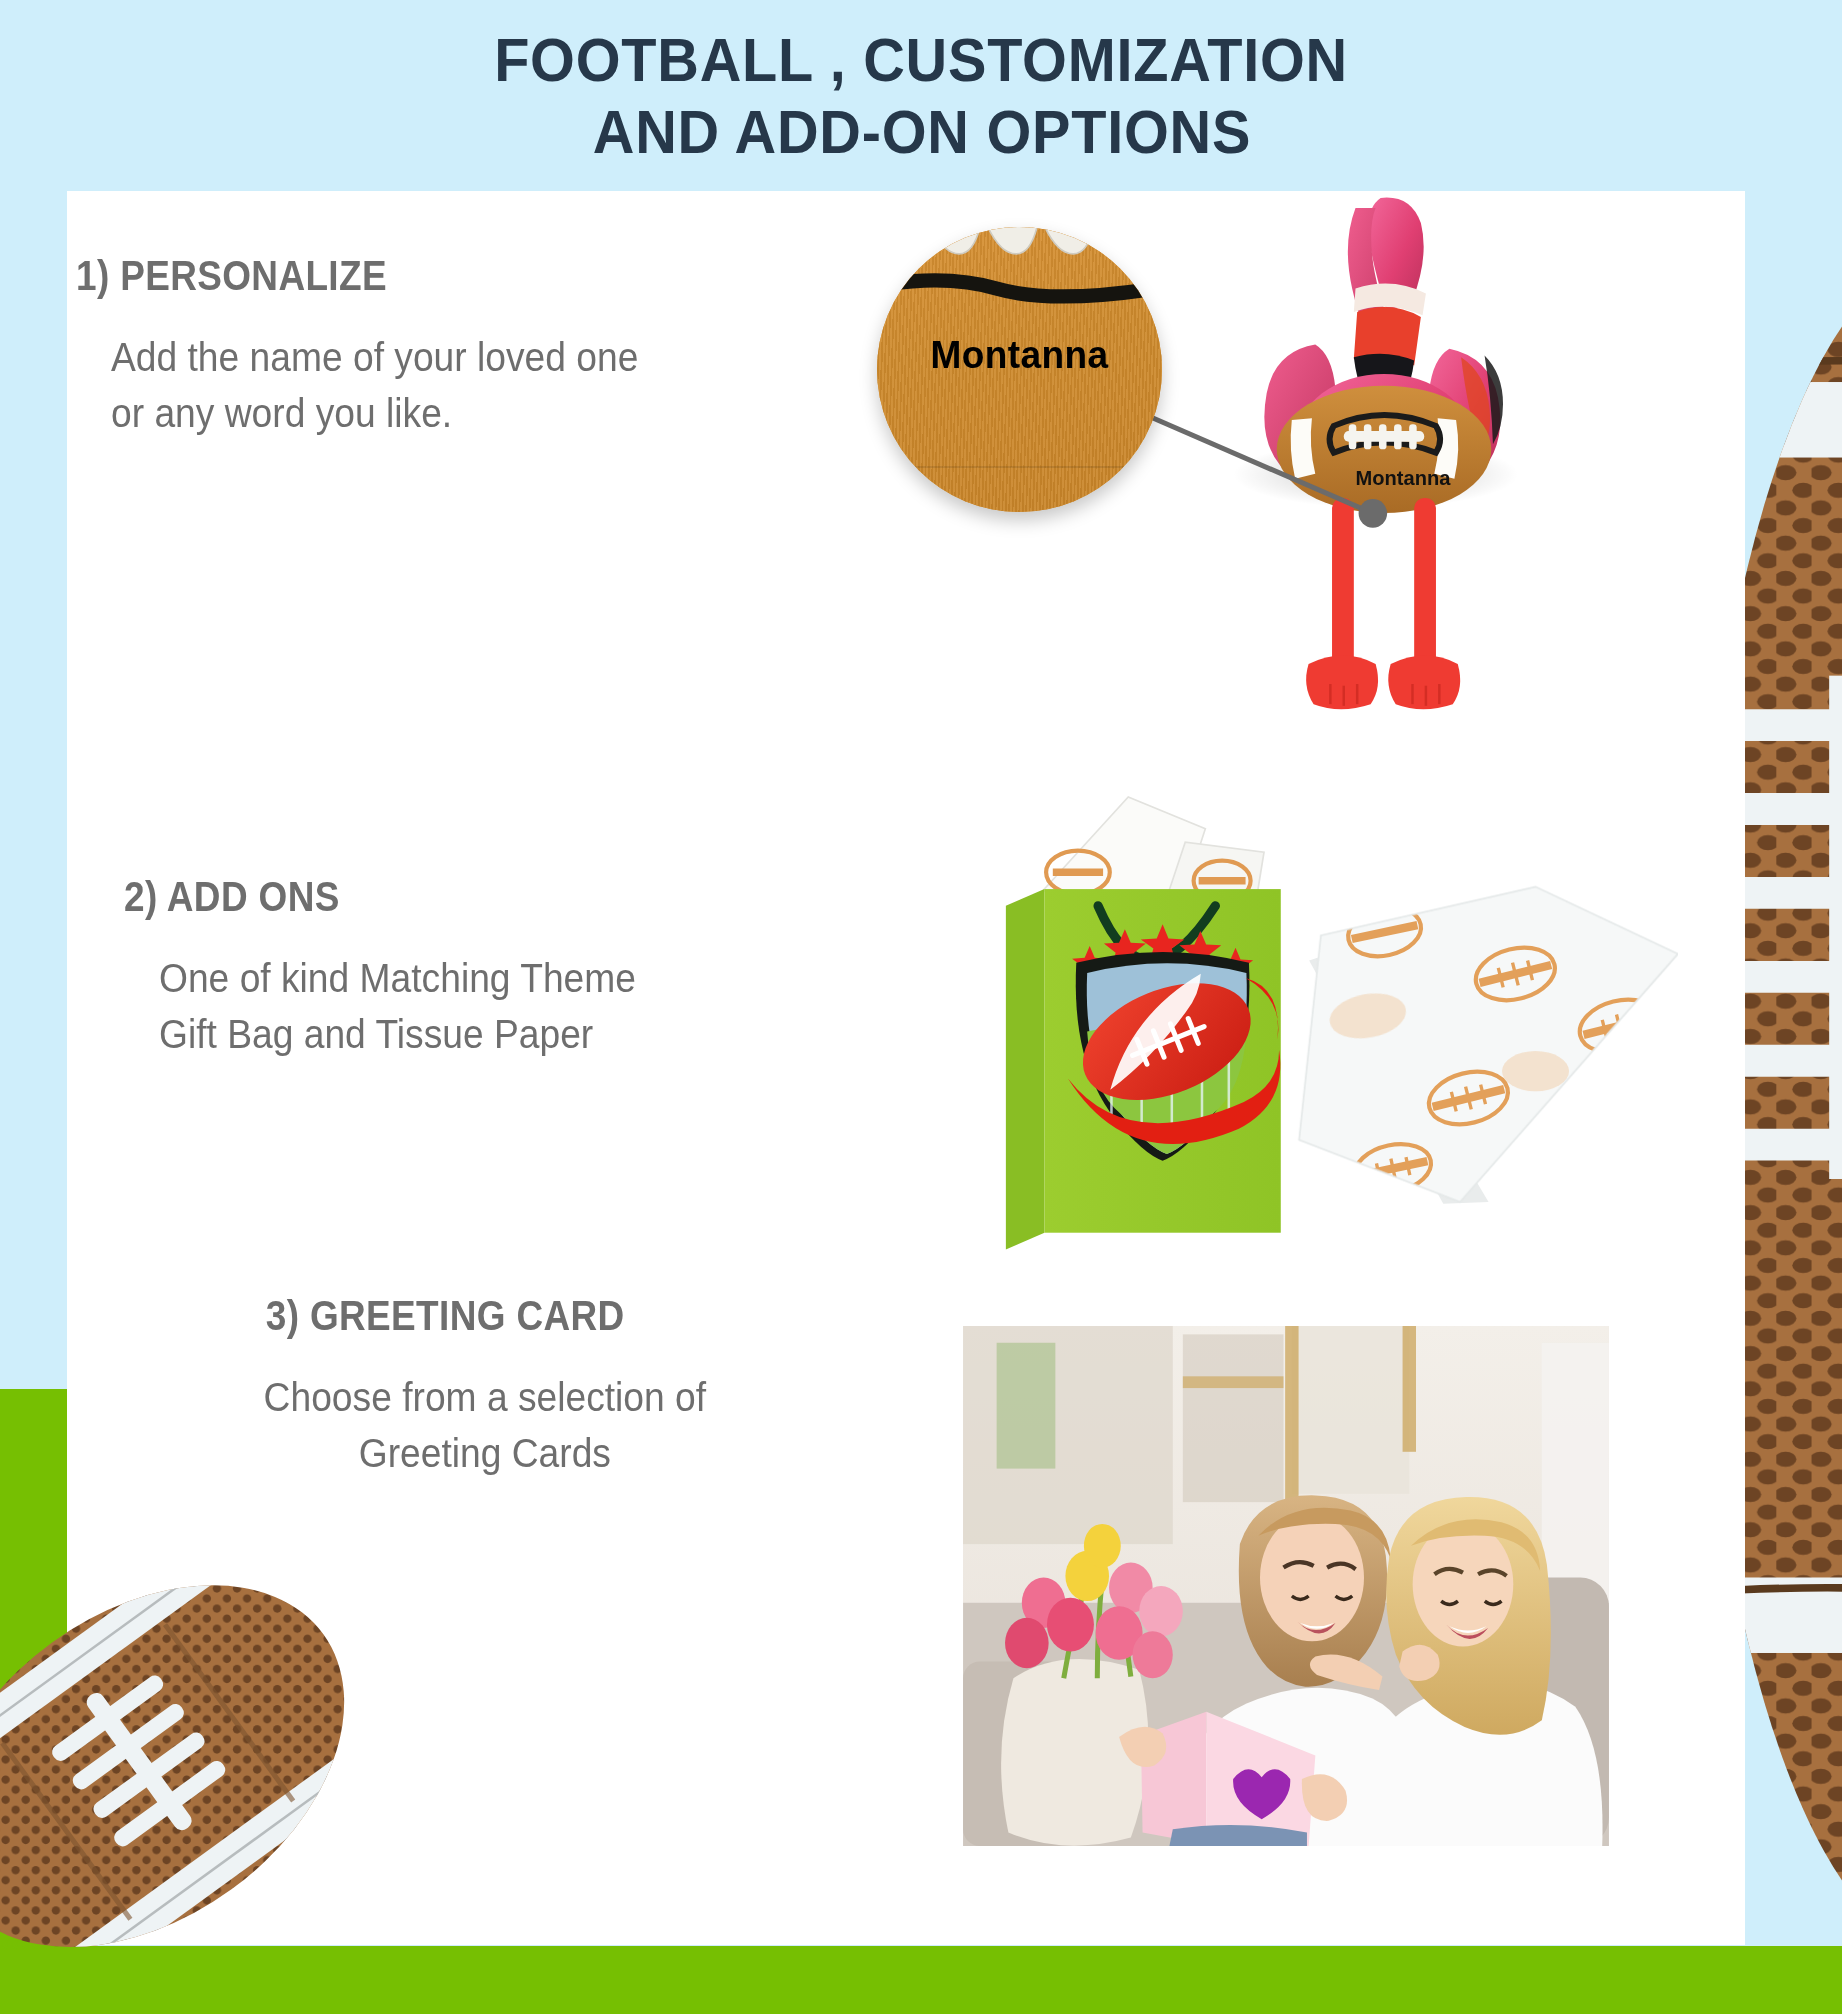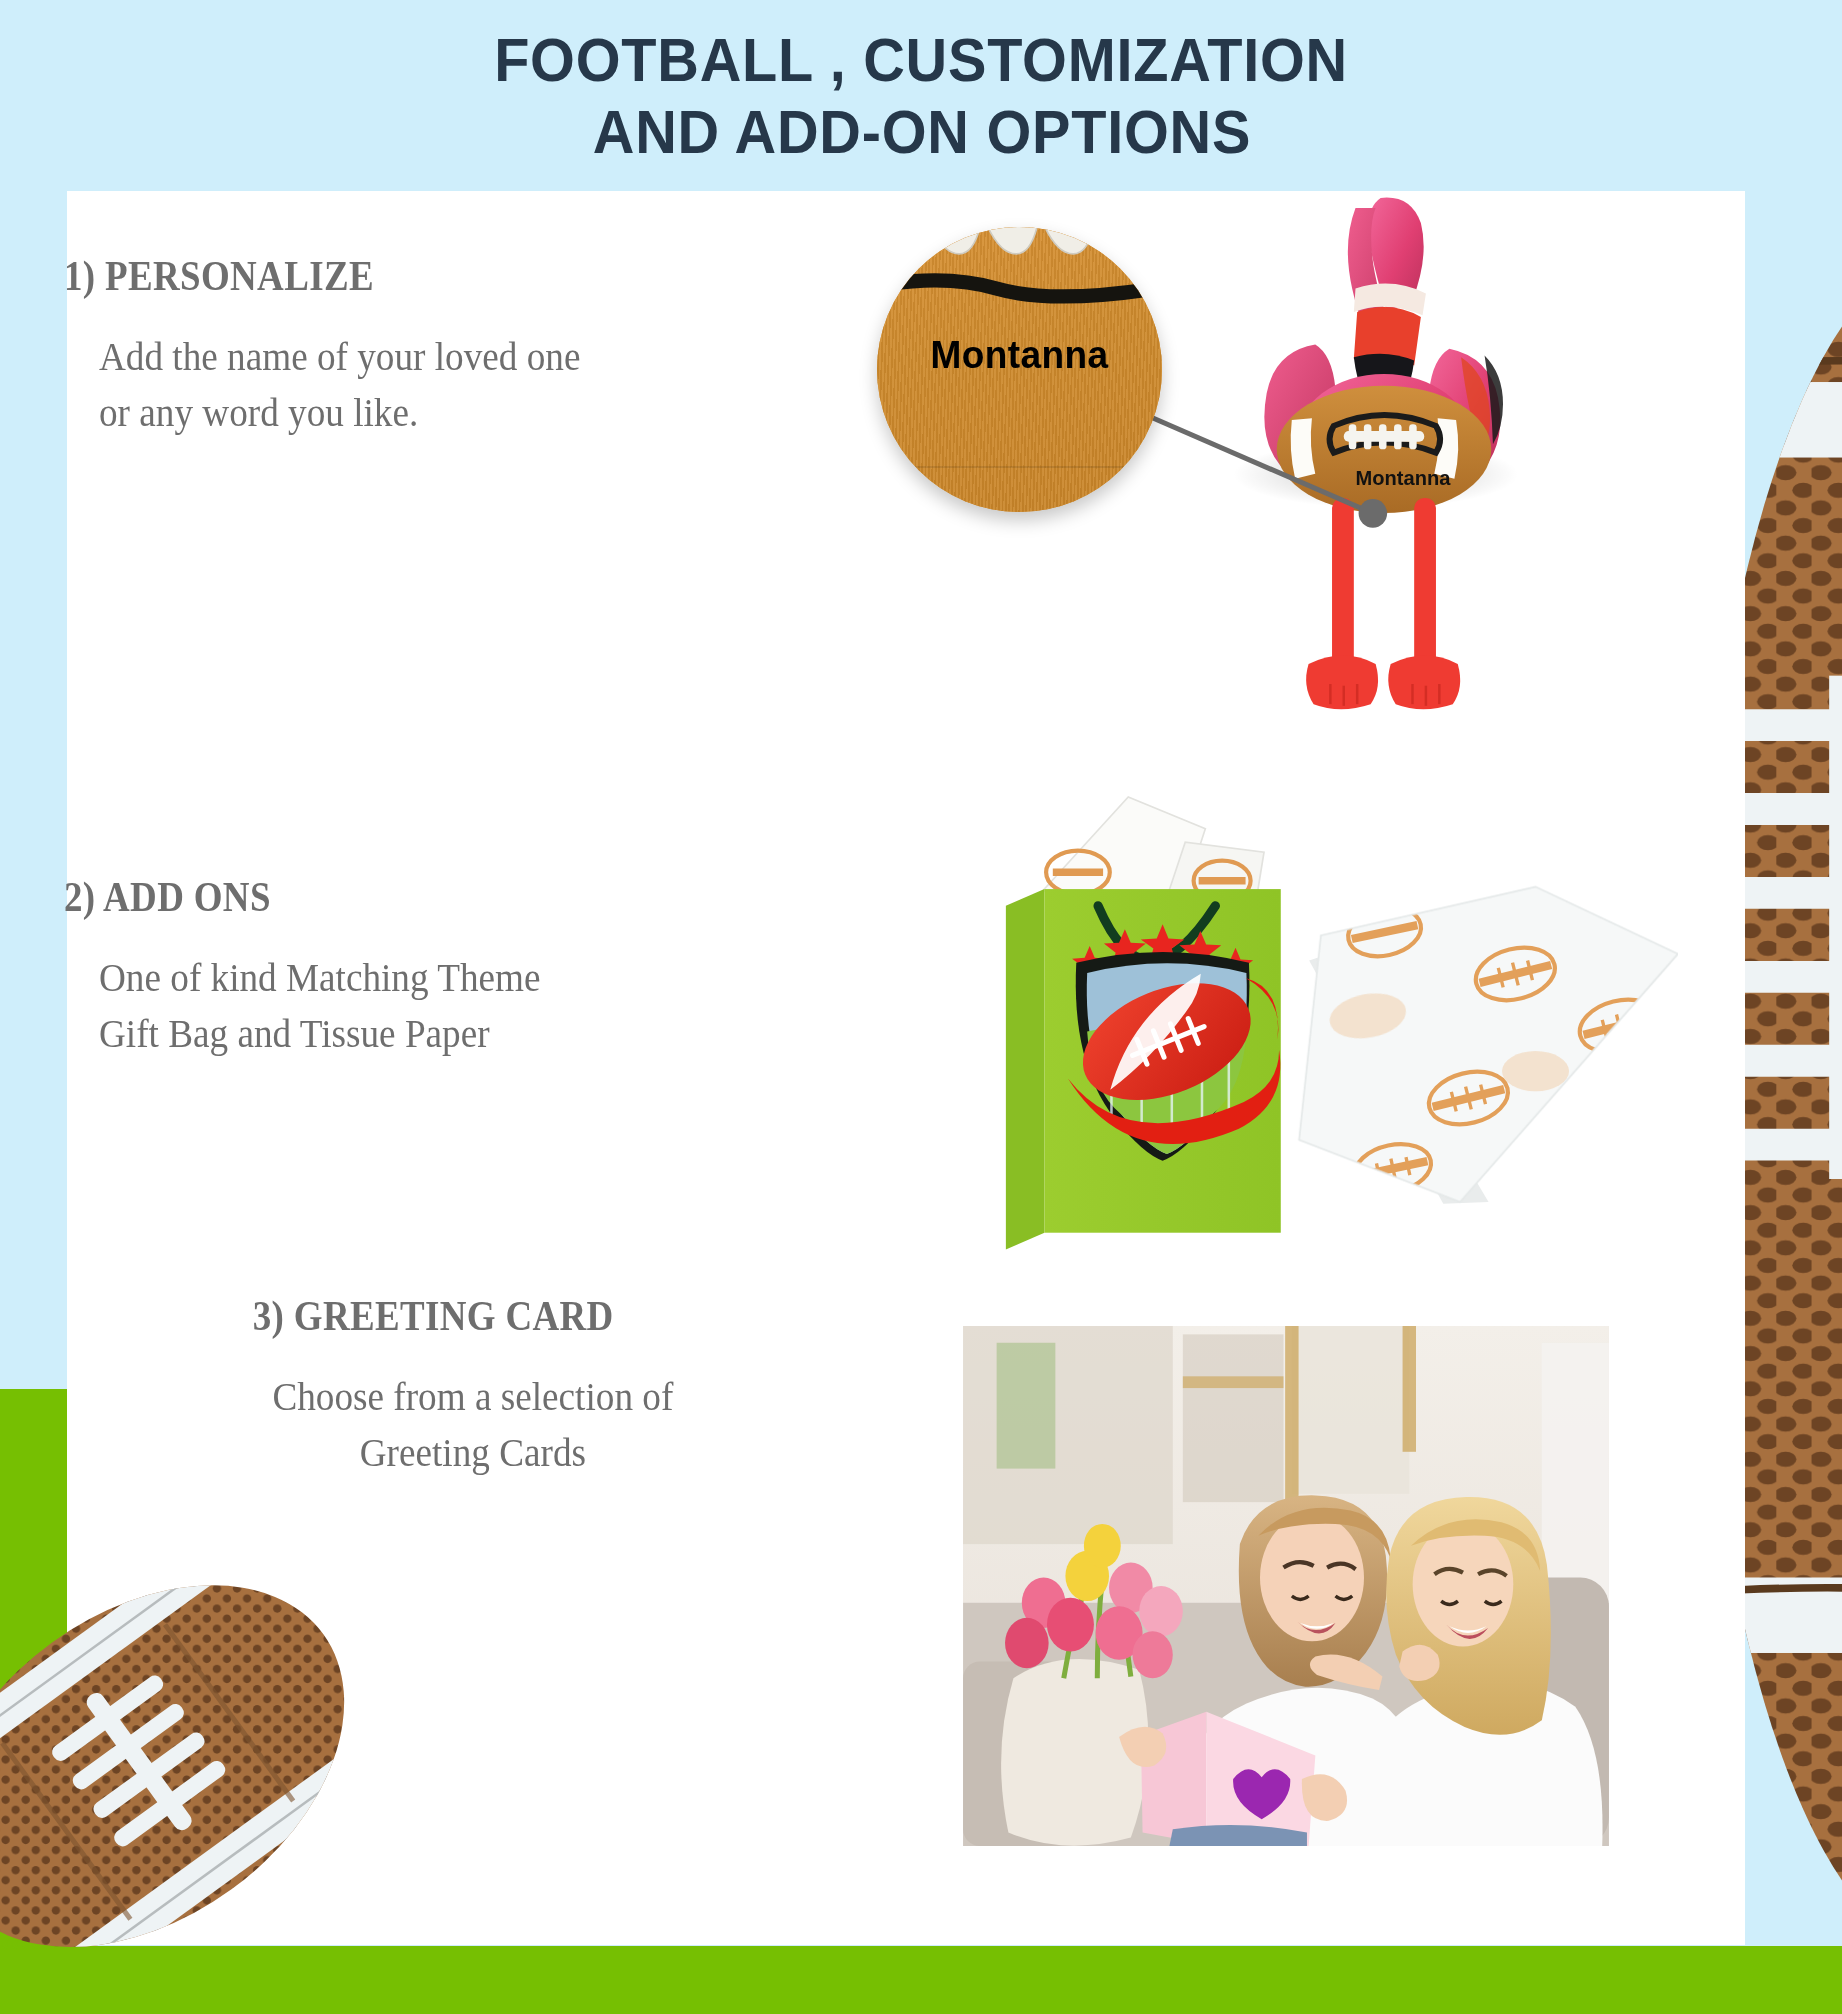"1) PERSONALIZE" .step { font-family: Liberation Serif, serif -> none; left: 64px -> 76px }
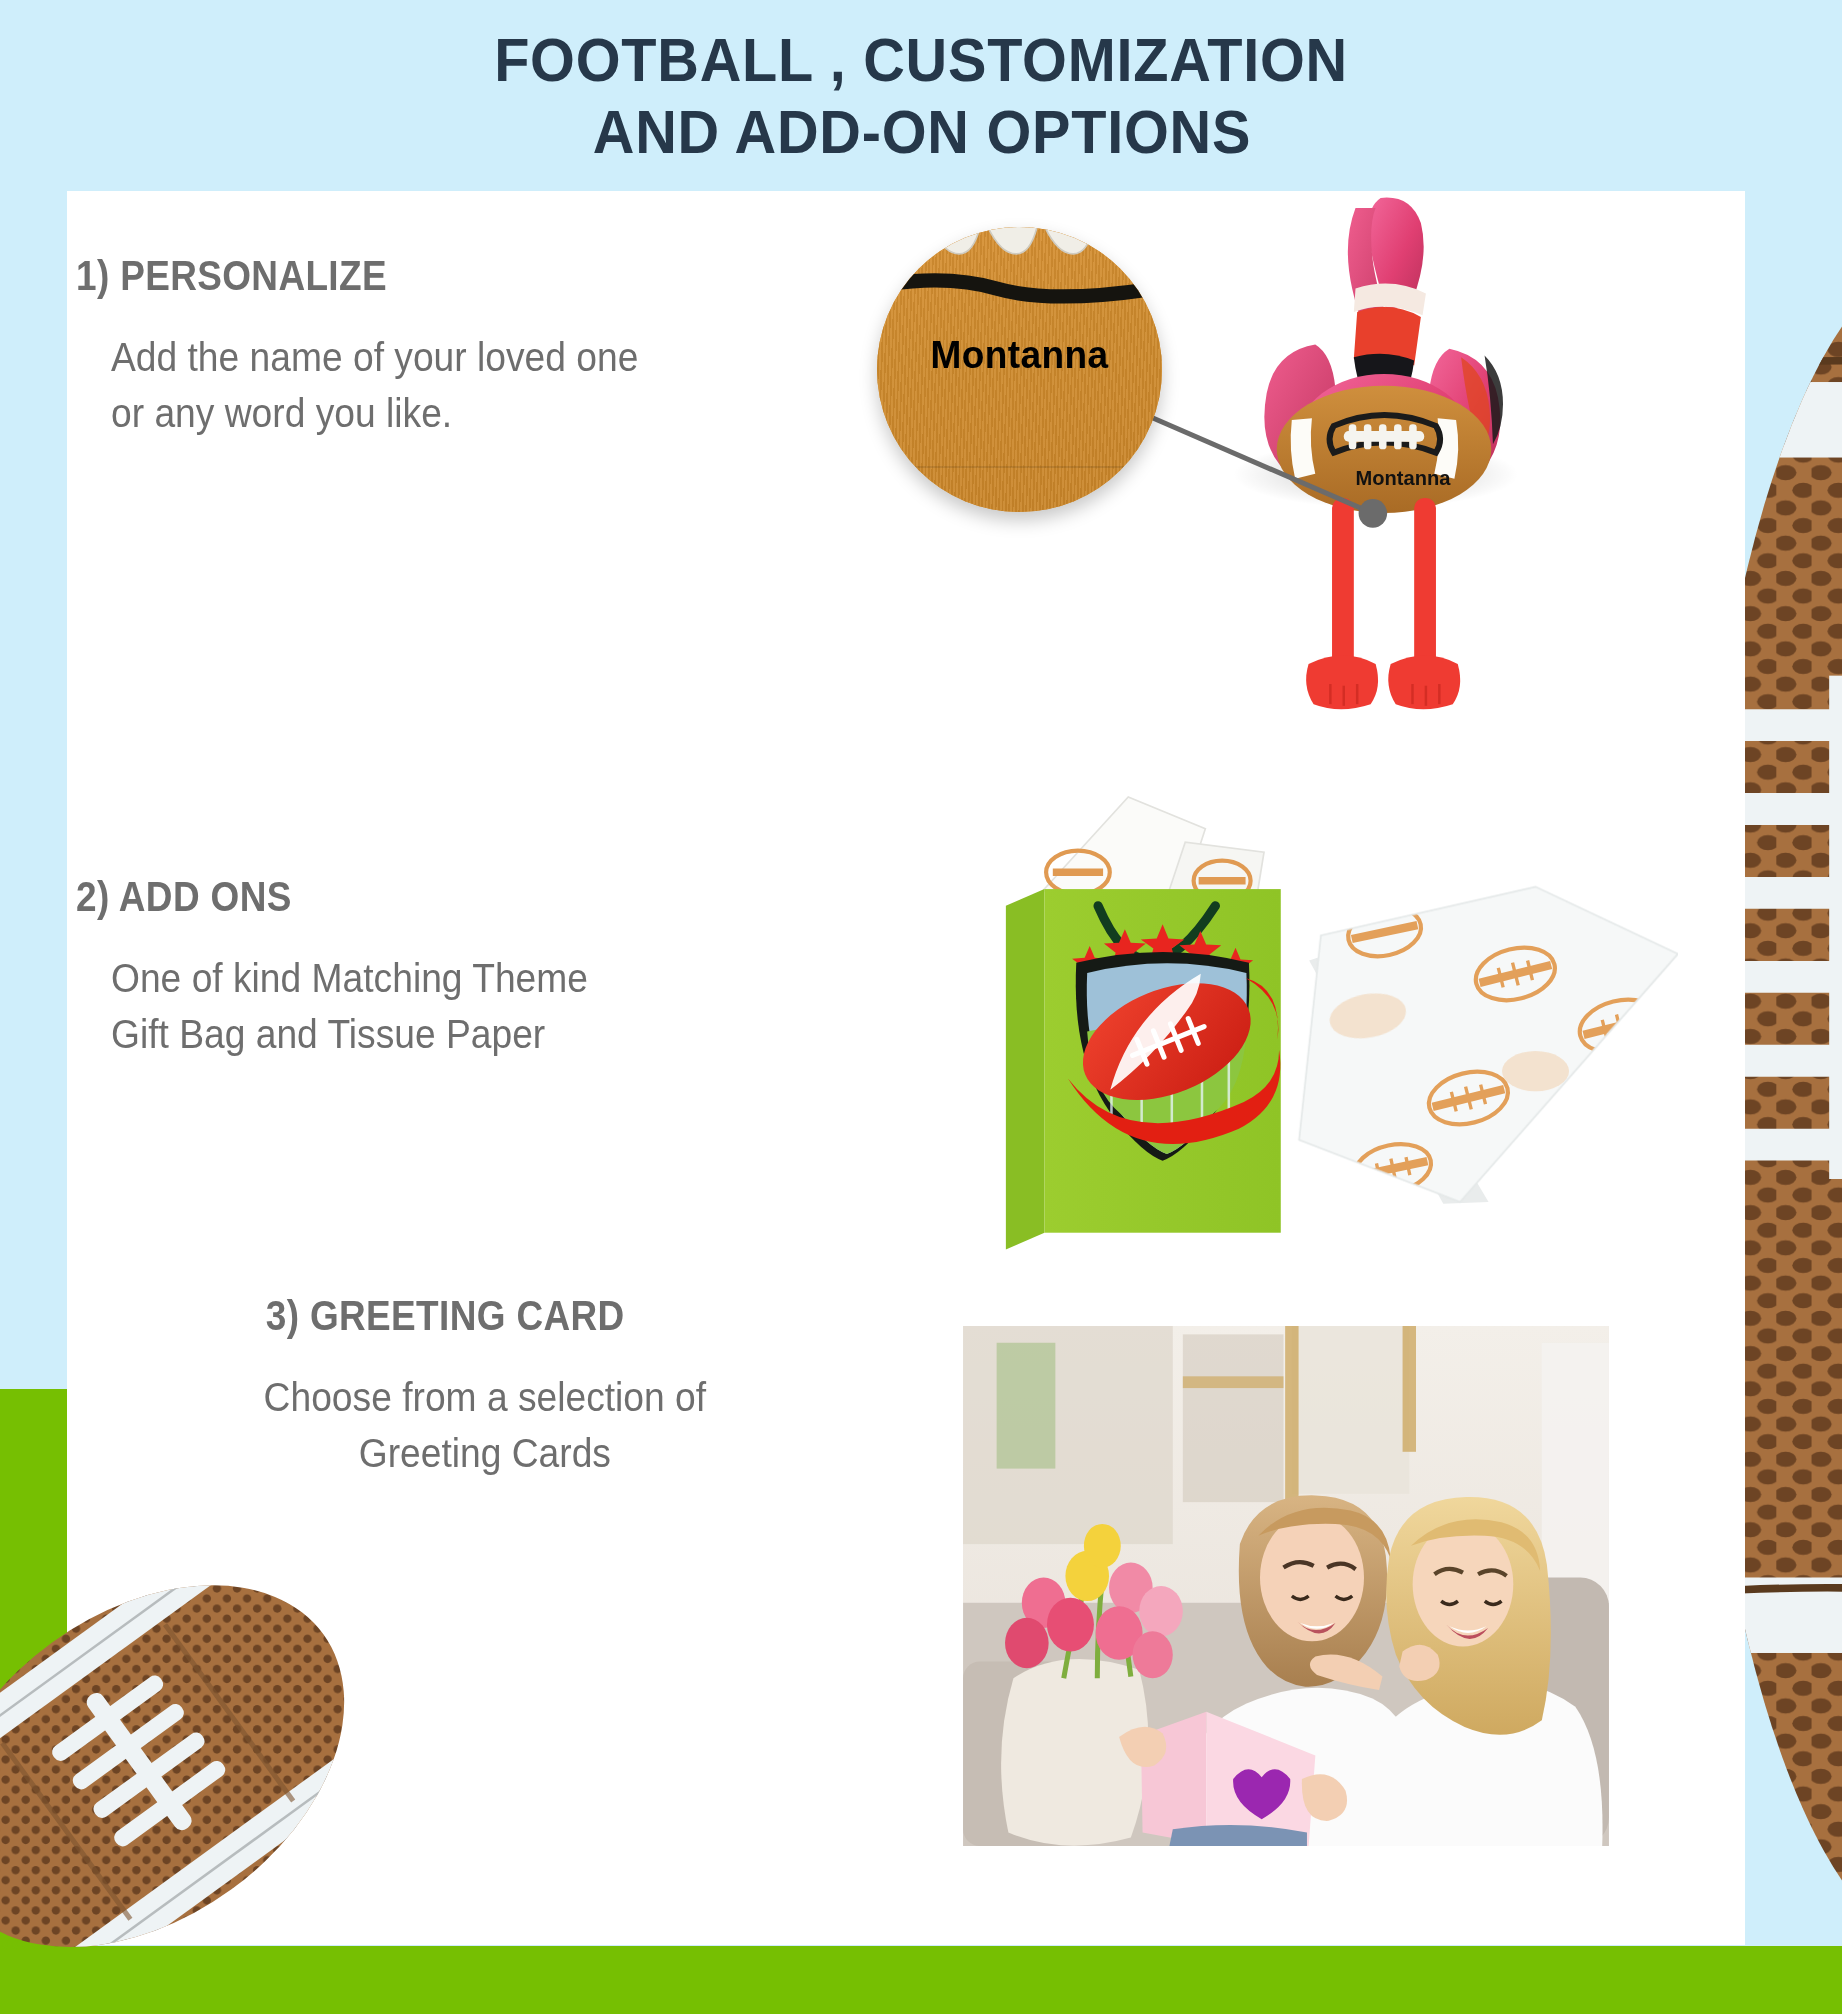"2) ADD ONS" #step-2 { margin-left: none -> 48px }
